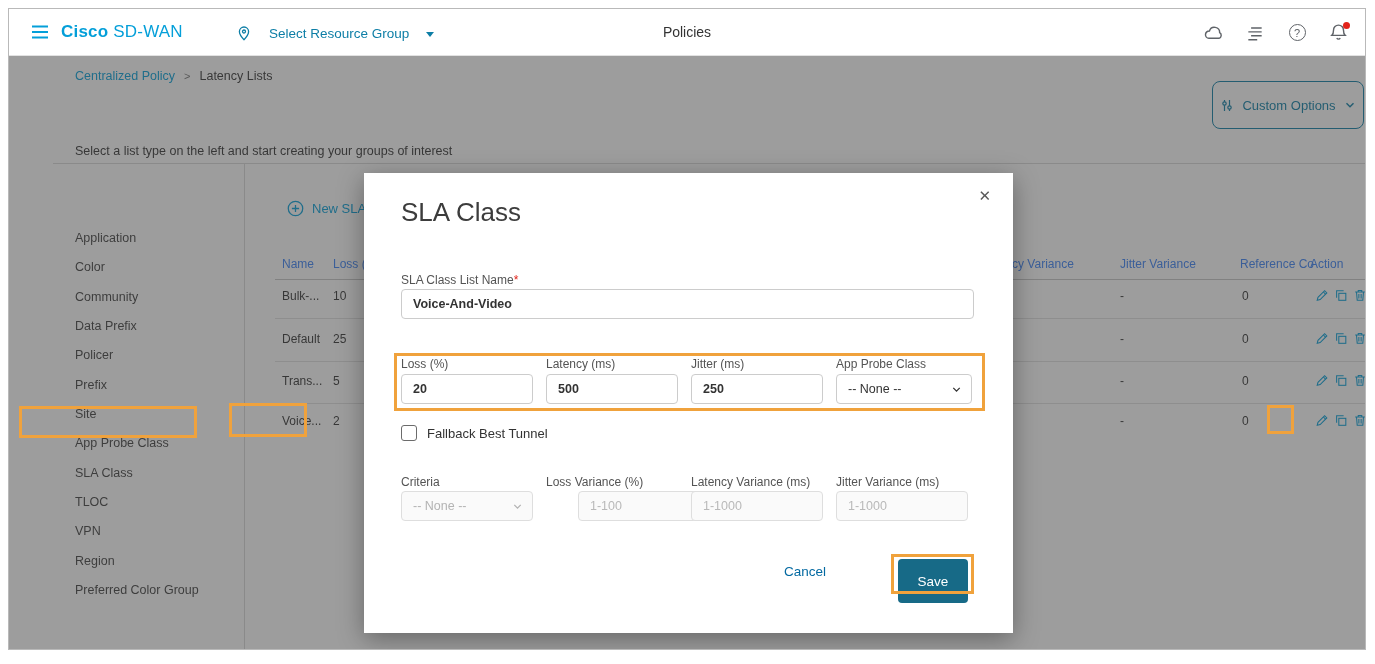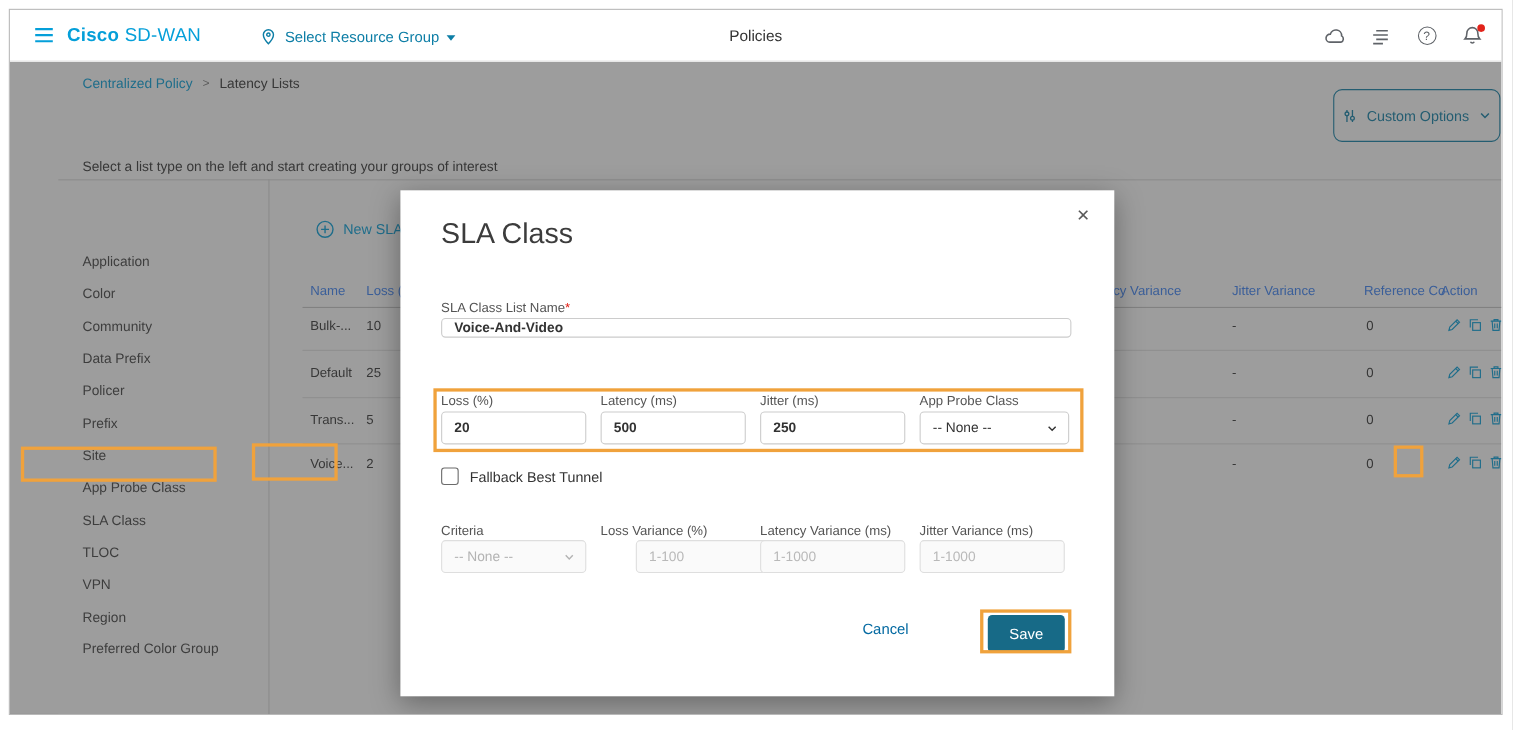"Select Resource Group" .resource-group { gap: 7px -> 17px }
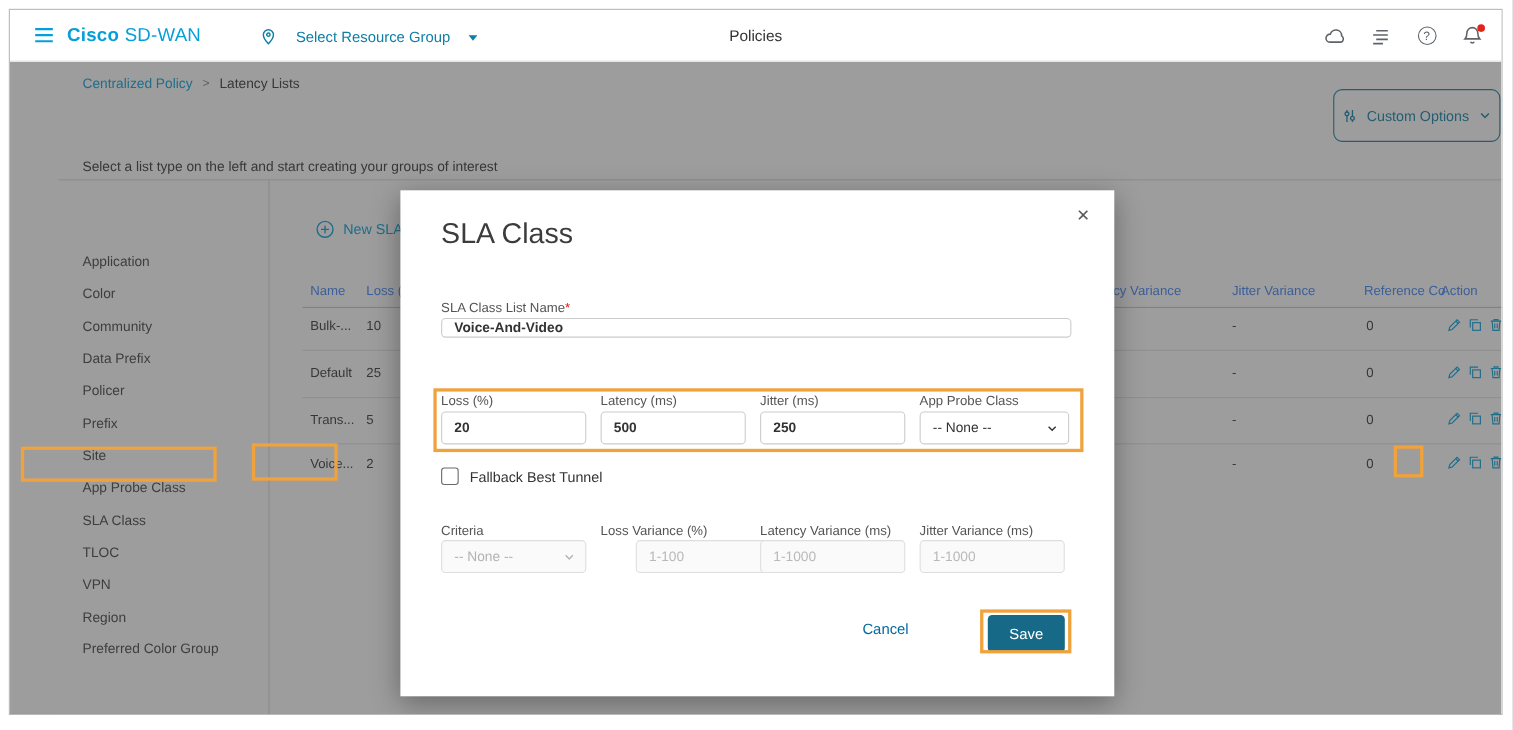"Voice-And-Video" .txt-input { height: 18px -> 30px }
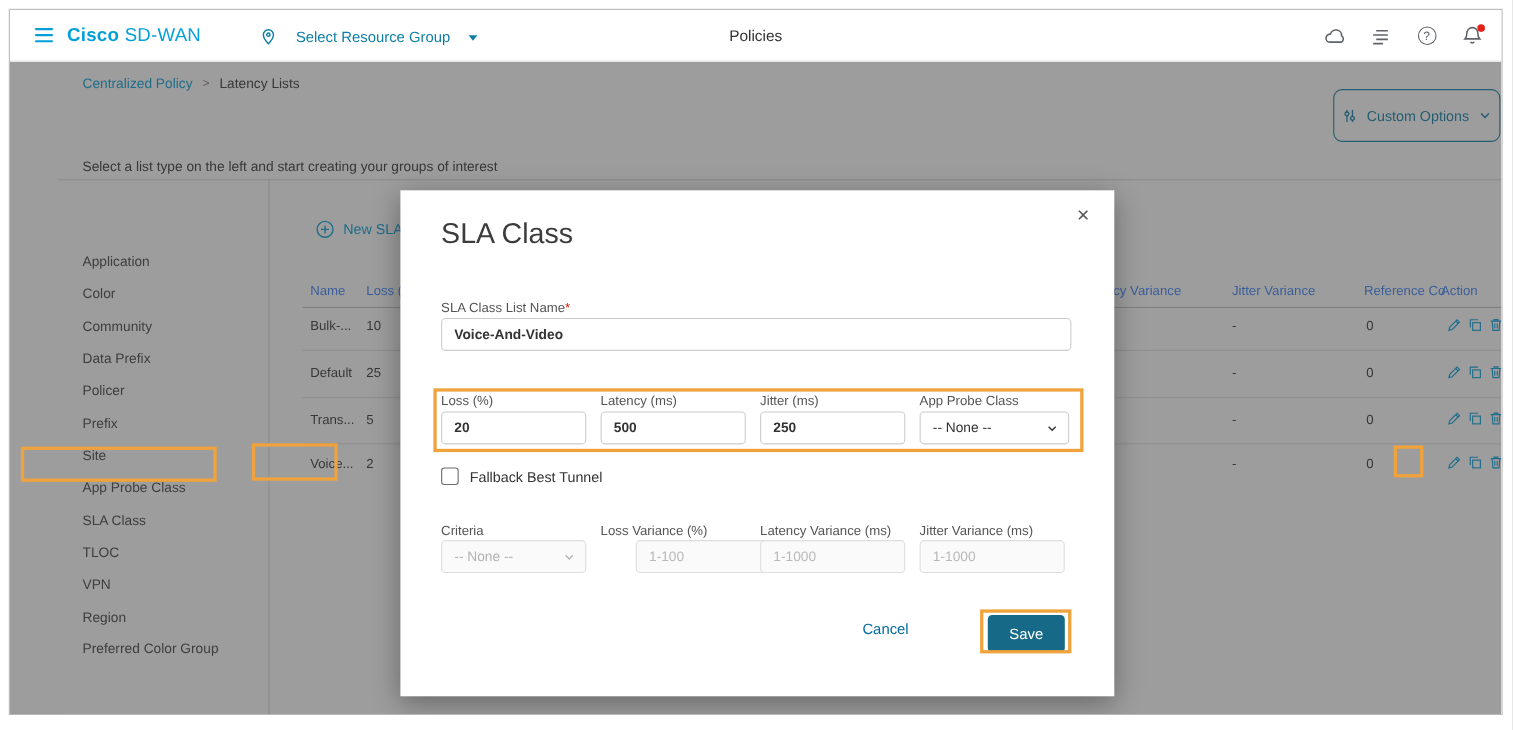"Save" .save-btn { height: 34px -> 44px }
